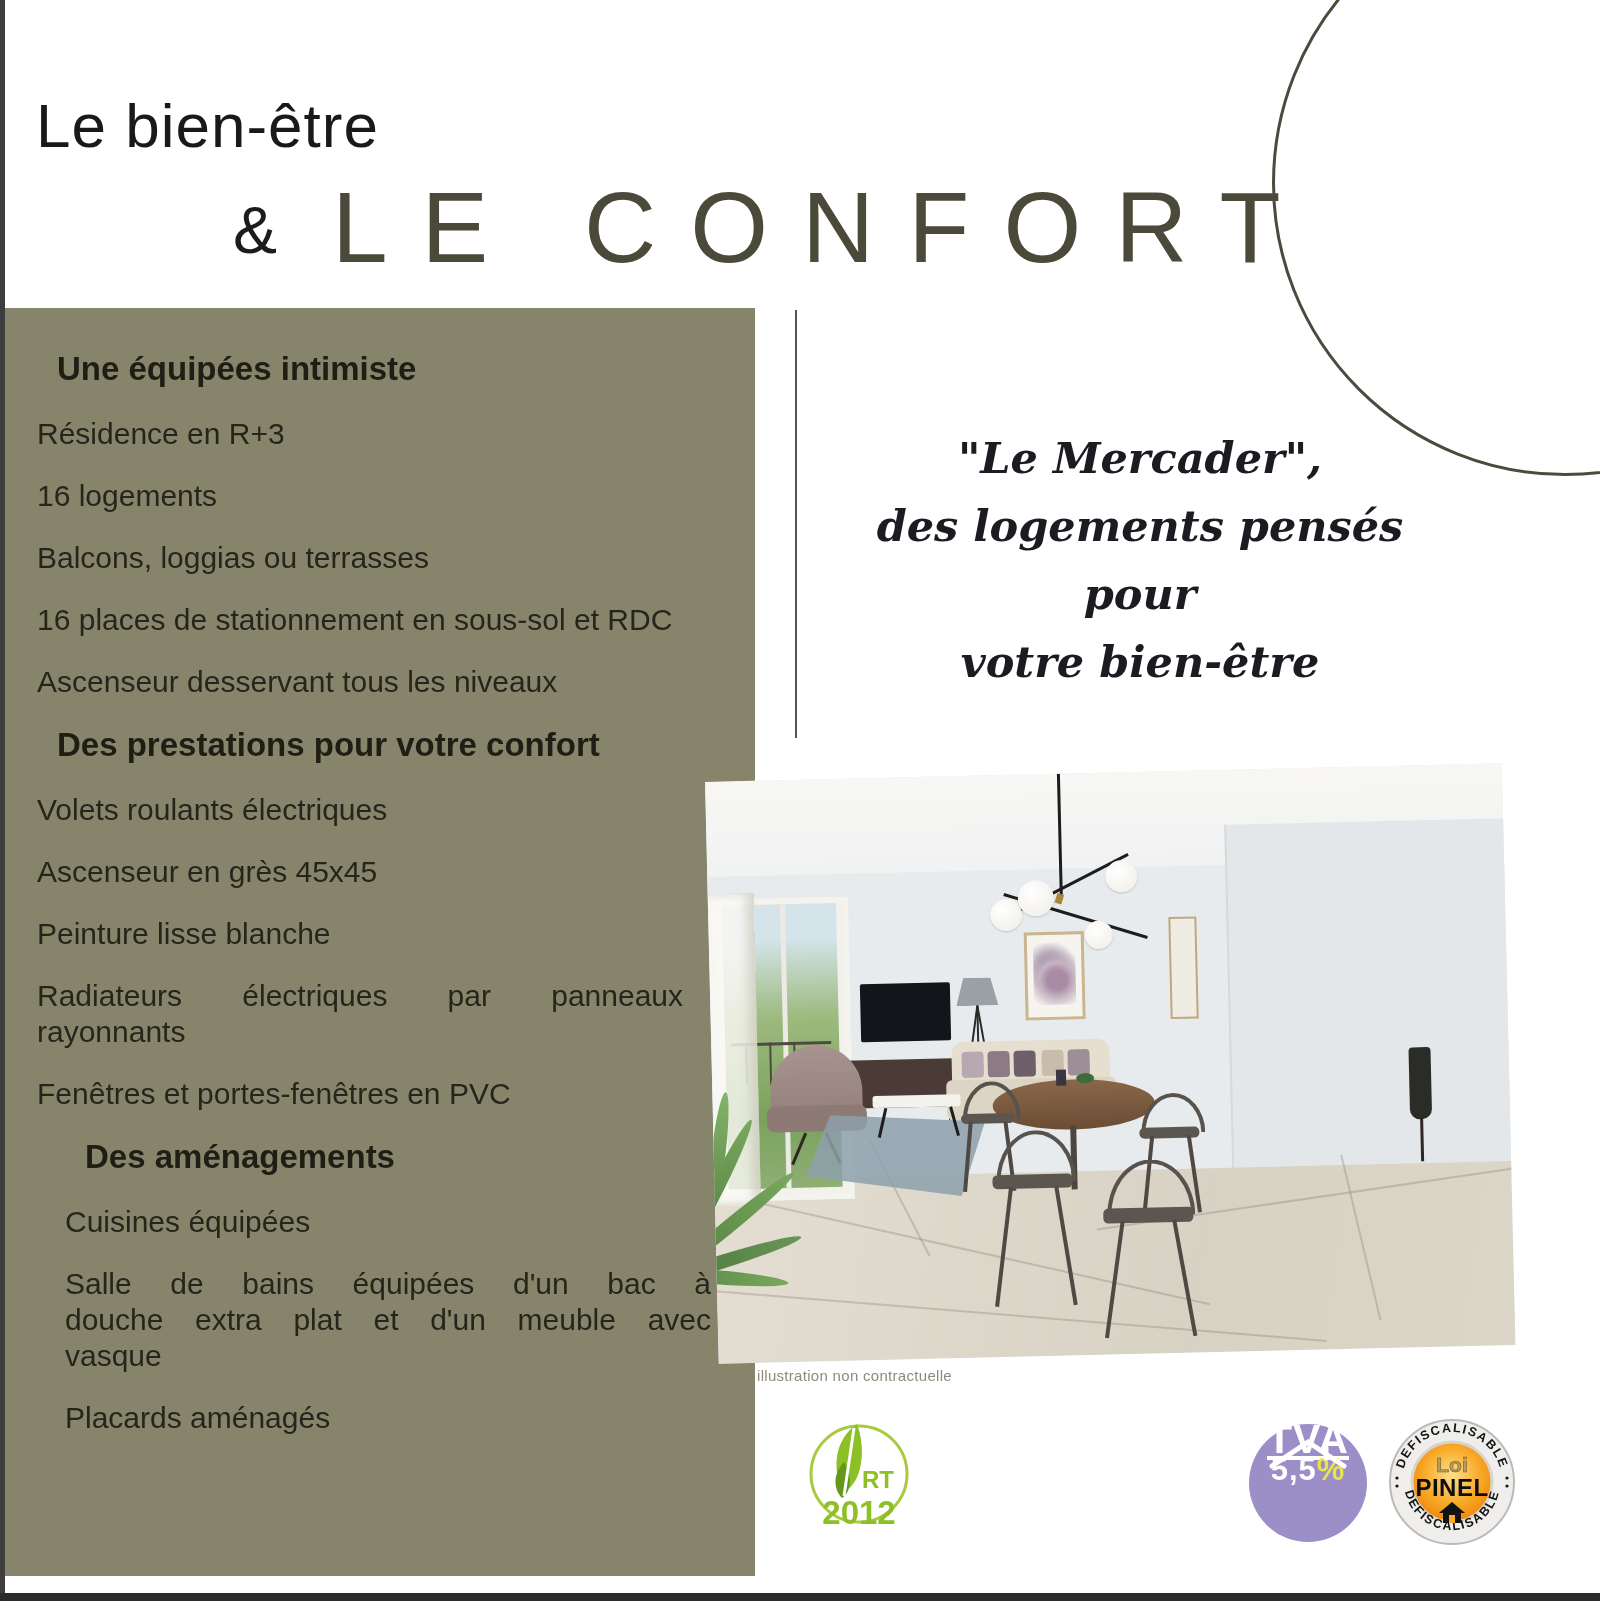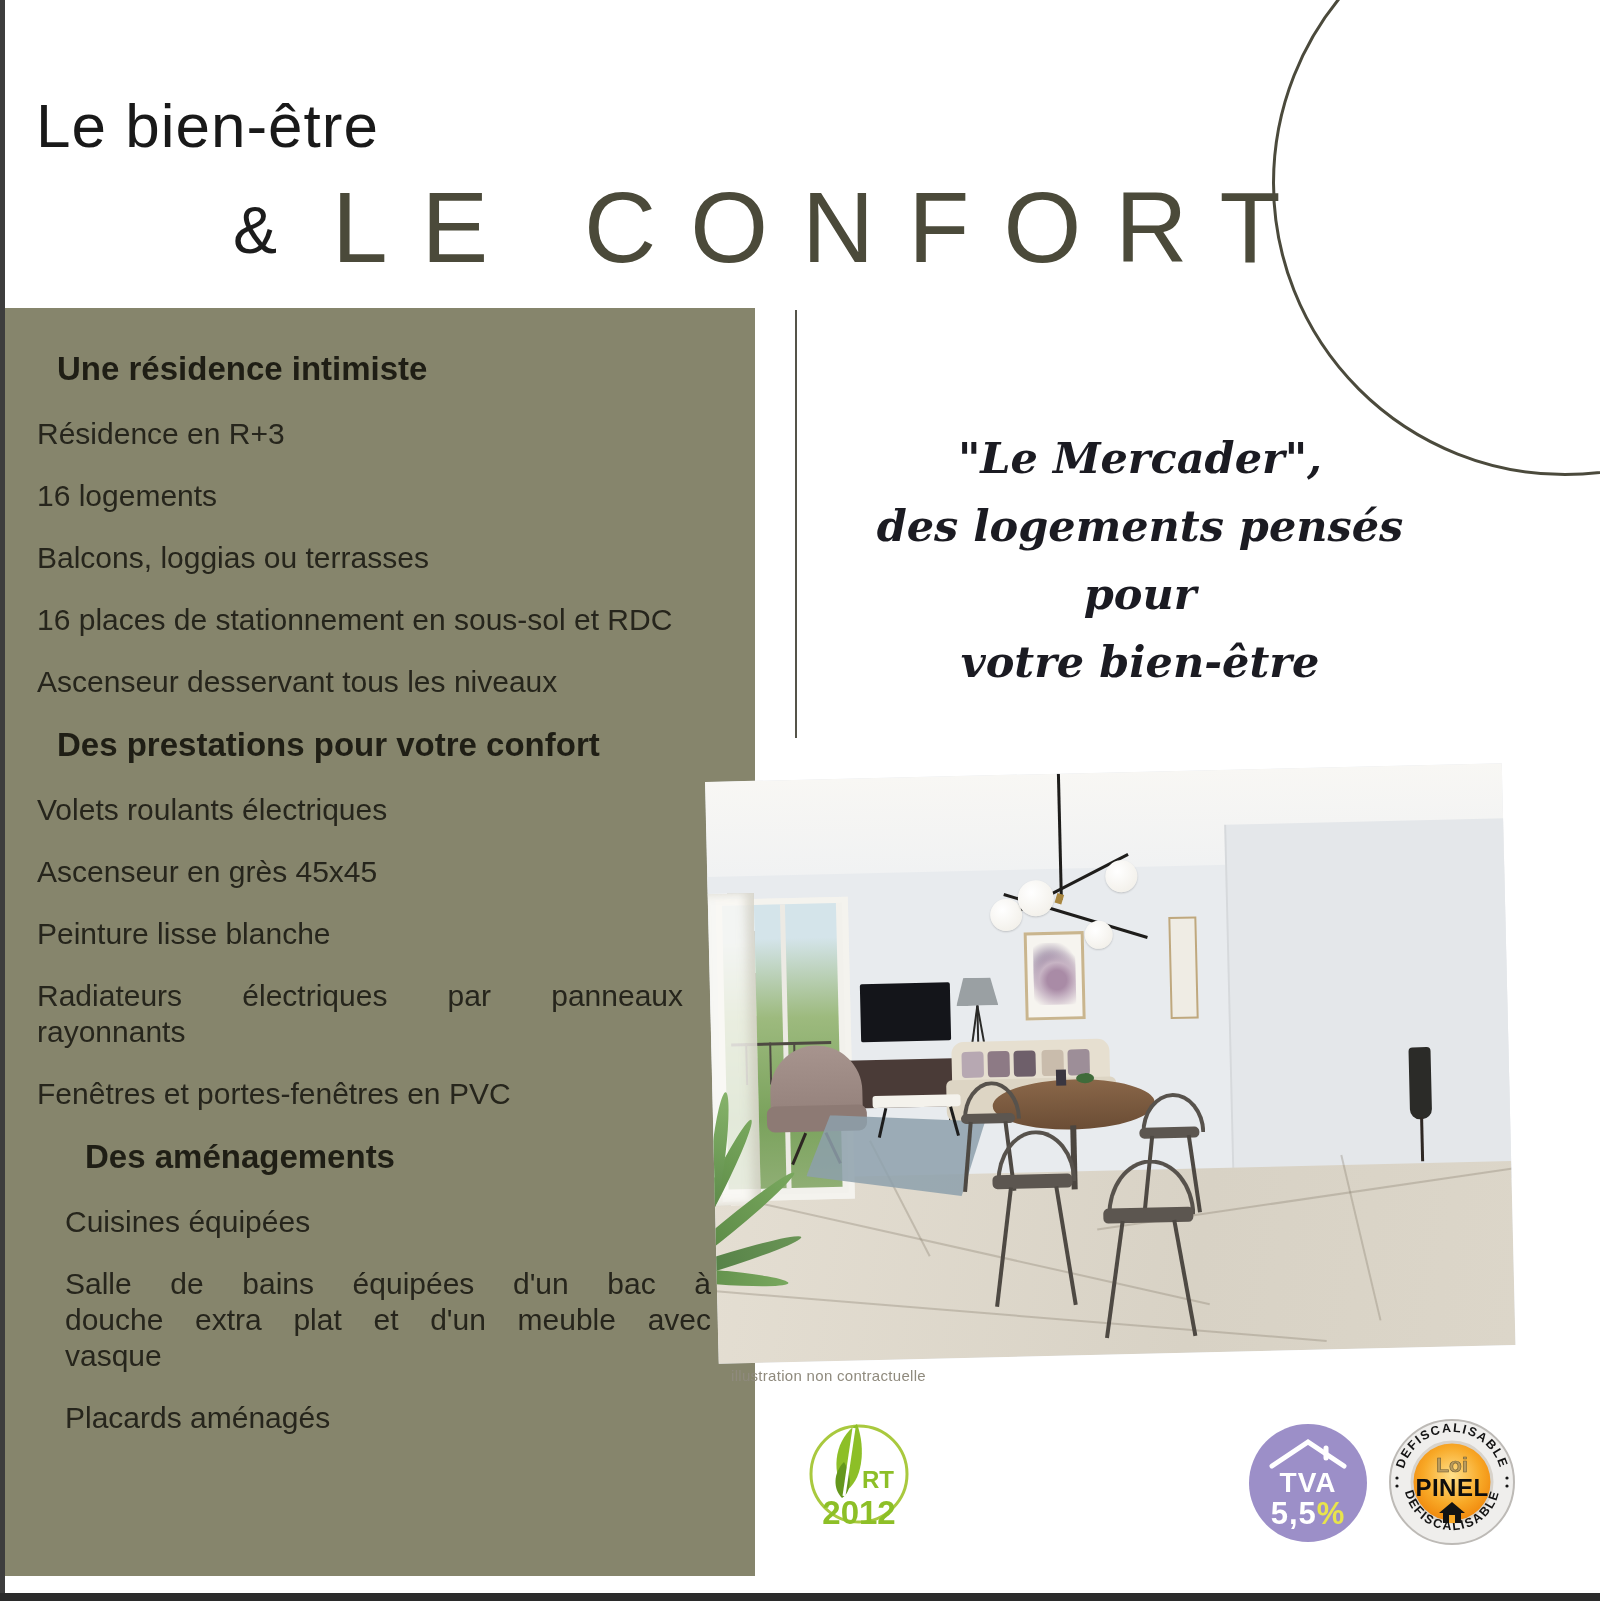"Une résidence intimiste" div.p-heading { text: résidence -> équipées }
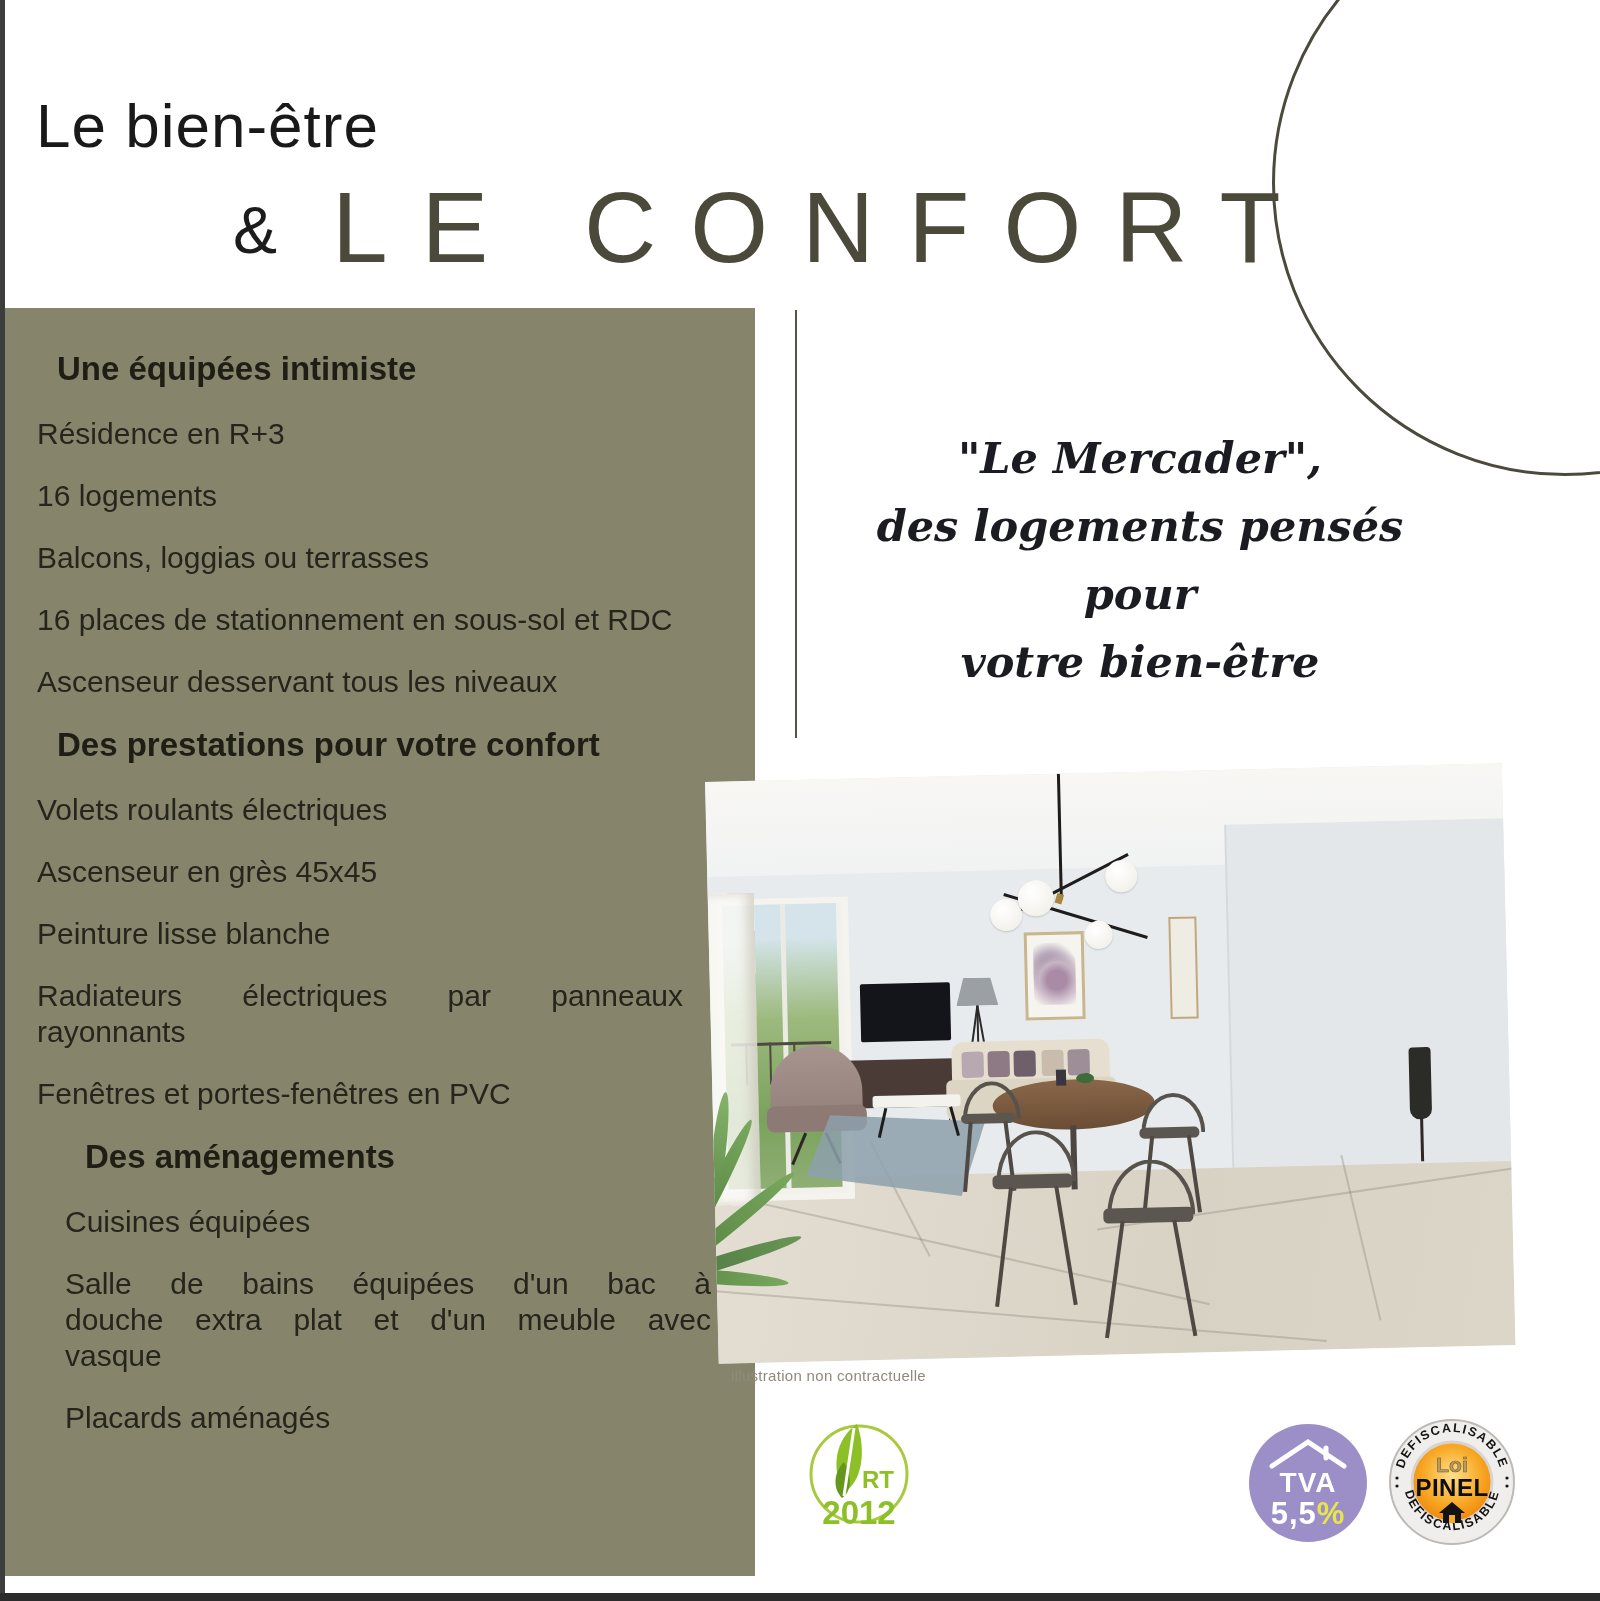"illustration non contractuelle" .caption { left: 731px -> 757px }
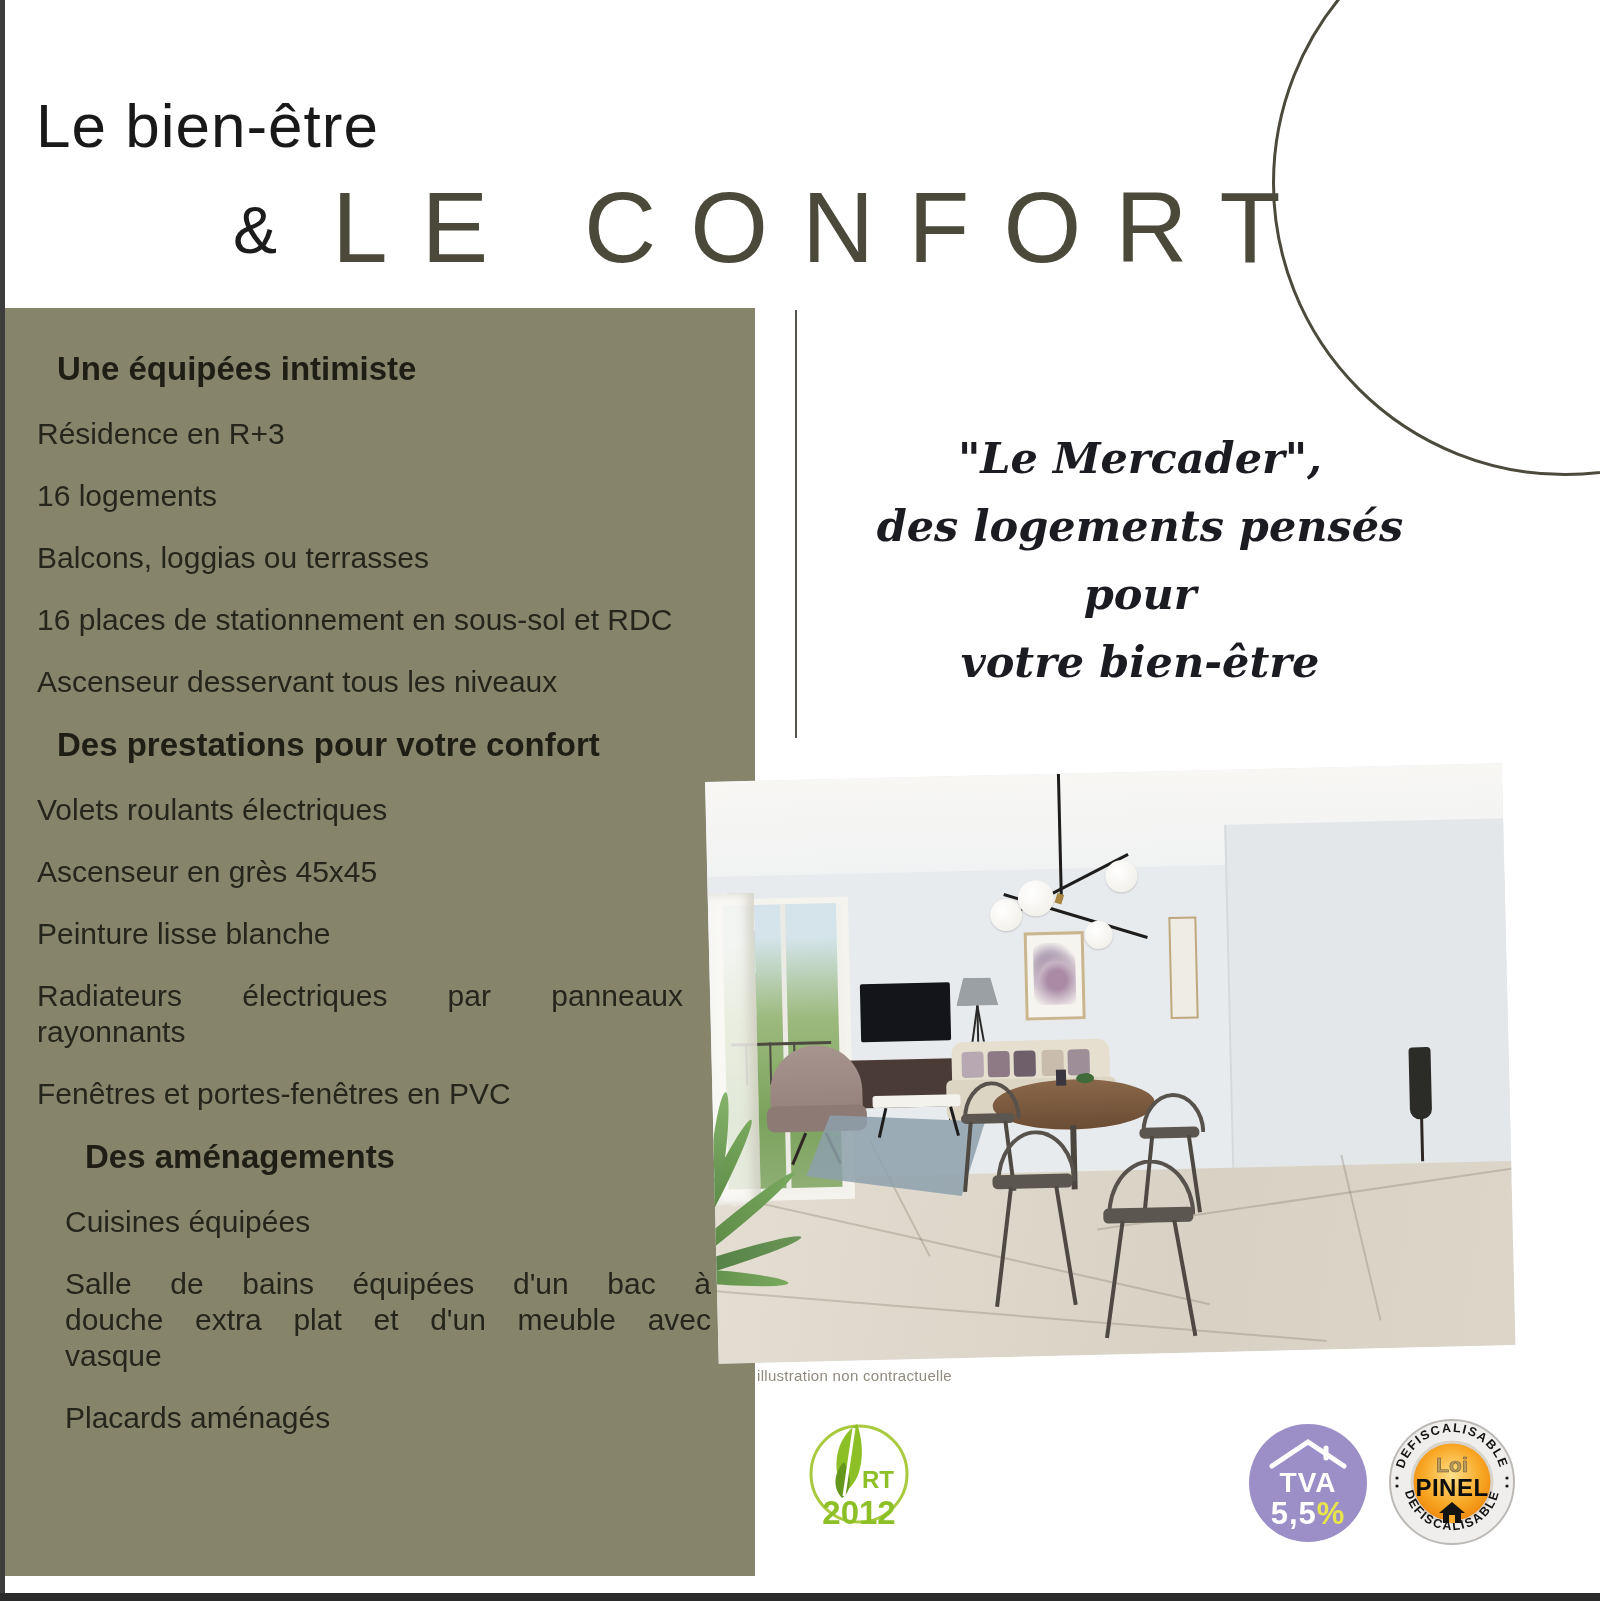"TVA" .tva-label { font-size: 28px -> 41px; margin-top: 44px -> none; text-decoration: none -> underline }
